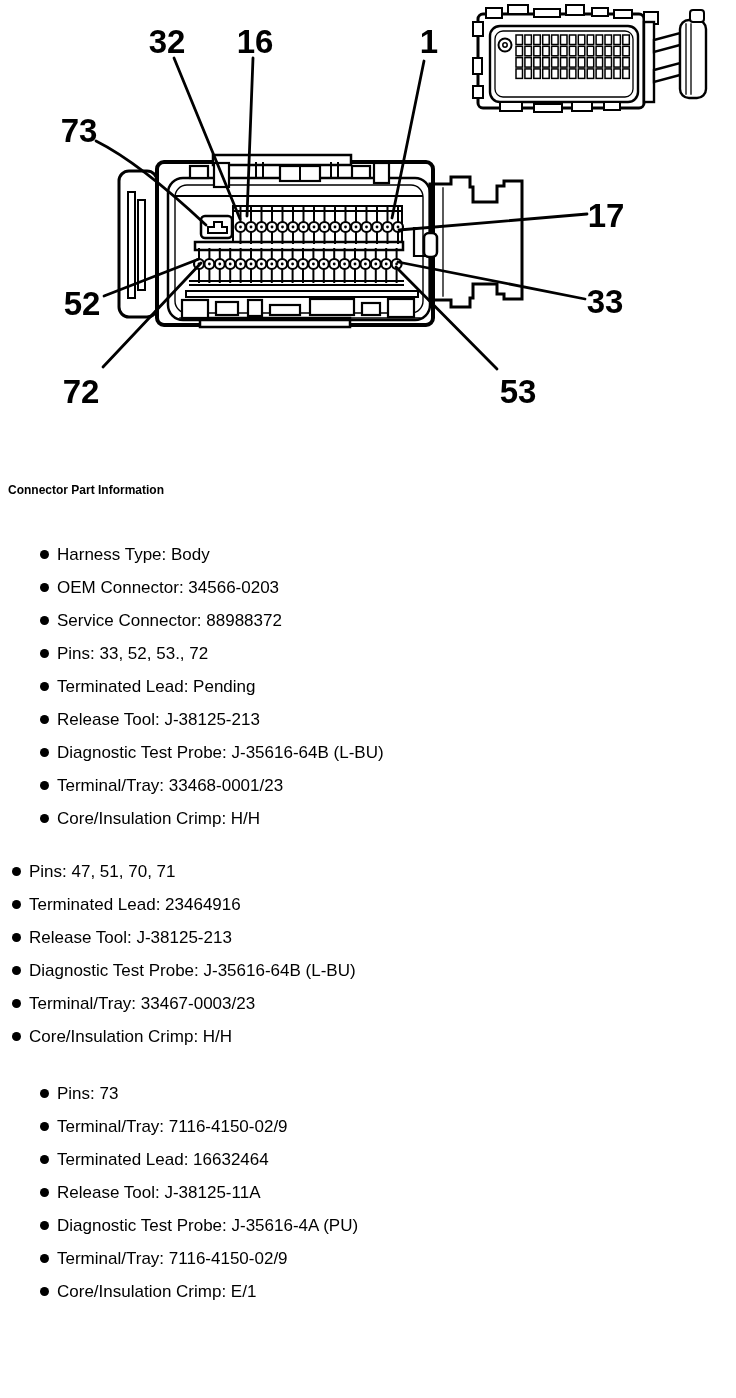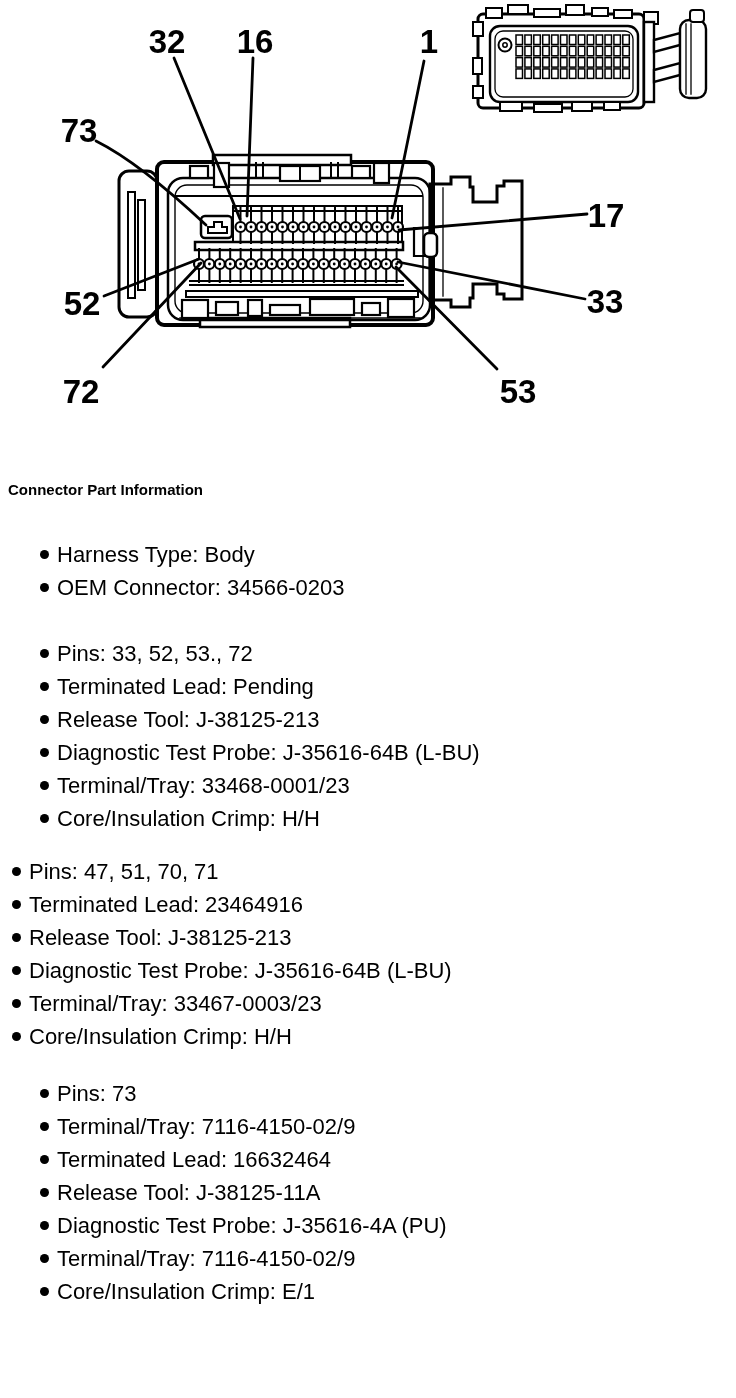"Connector Part Information" h2 { font-size: 15px -> 12px }
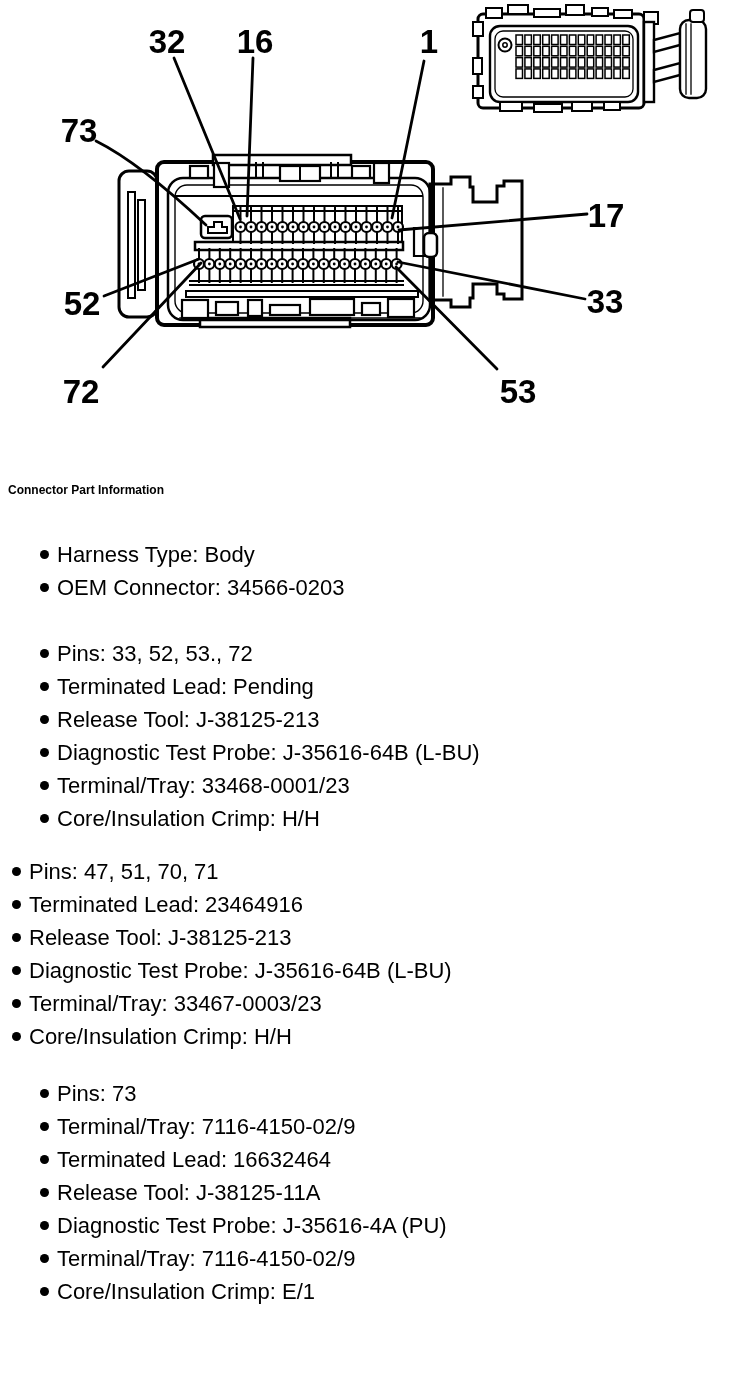"Harness Type: Body" ul { font-size: 22px -> 17px }
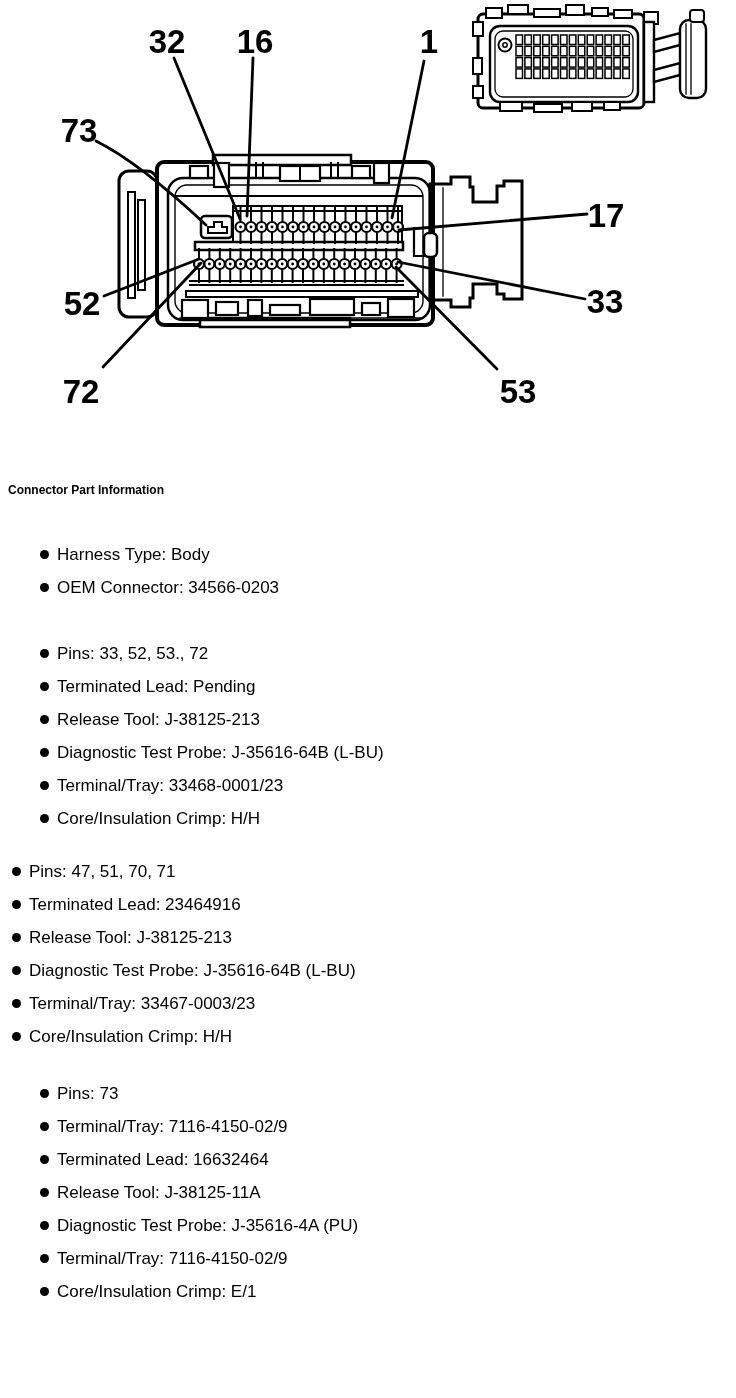"Service Connector: 88988372" li { html: none -> <li>Service Connector: 88988372</li> }
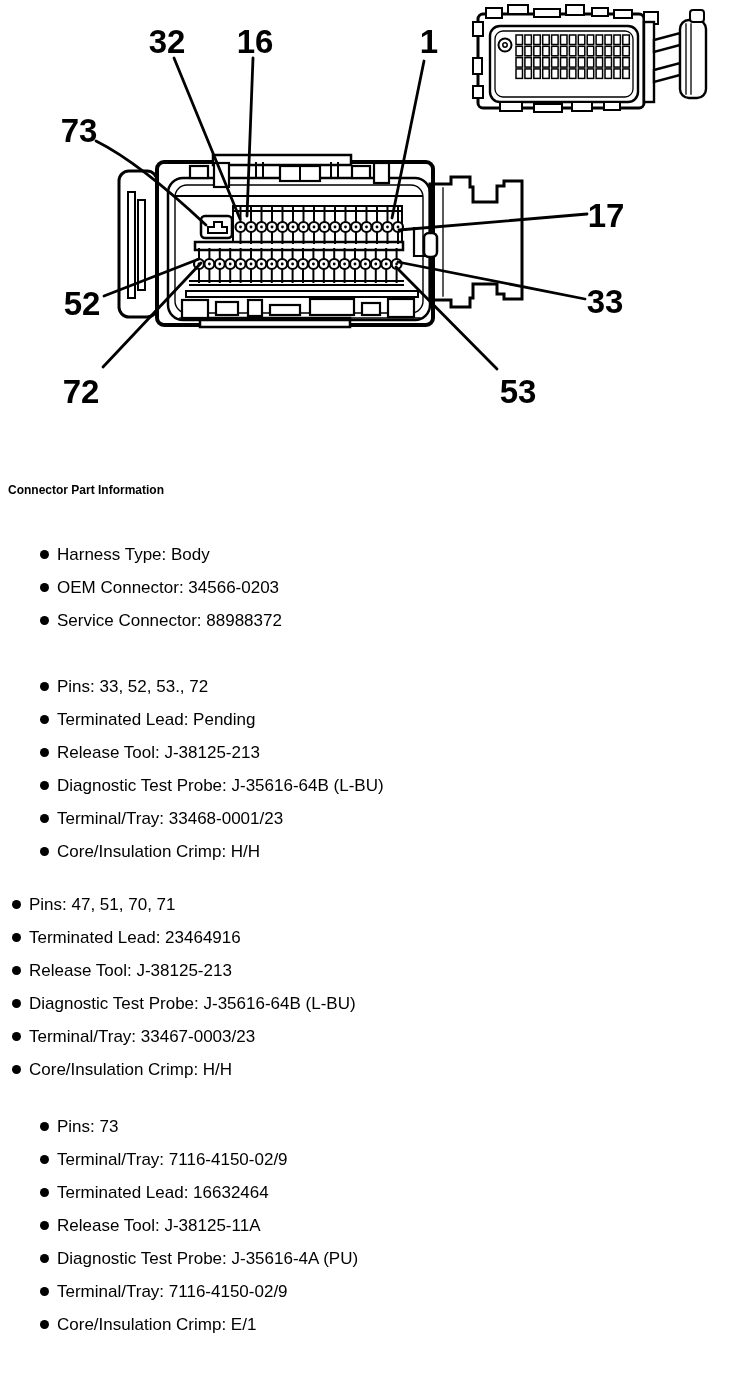"Pins: 33, 52, 53., 72" ul.g1 { margin-top: 33px -> none }
